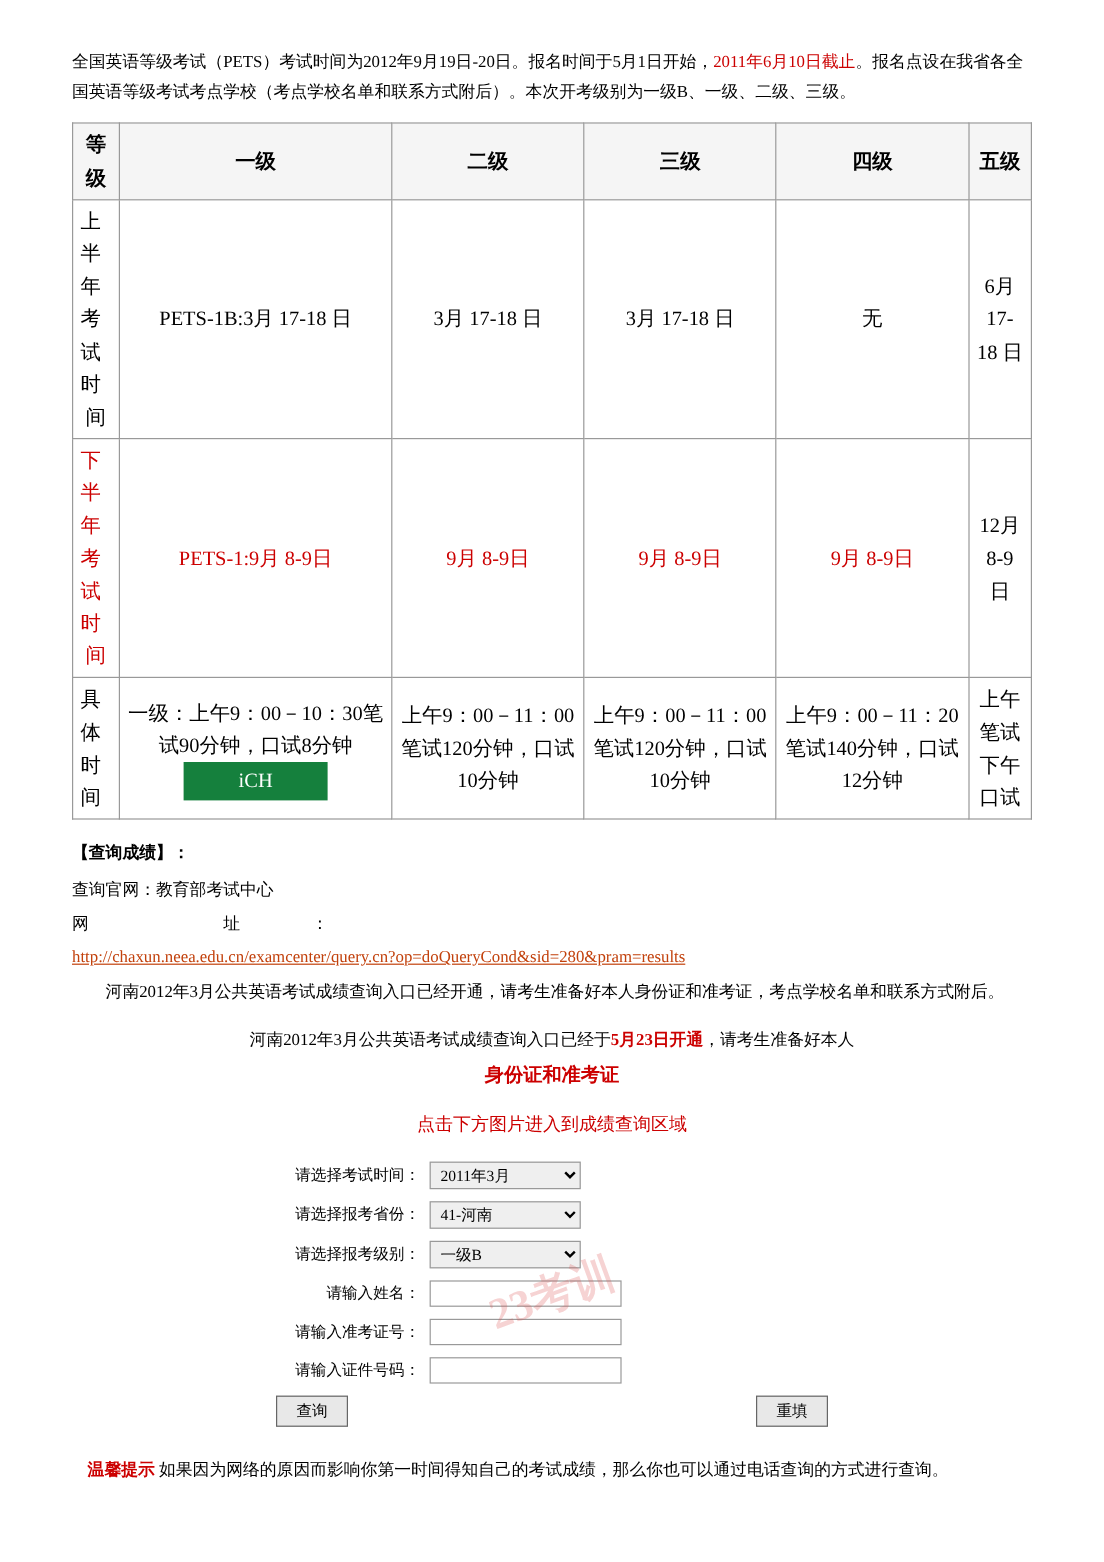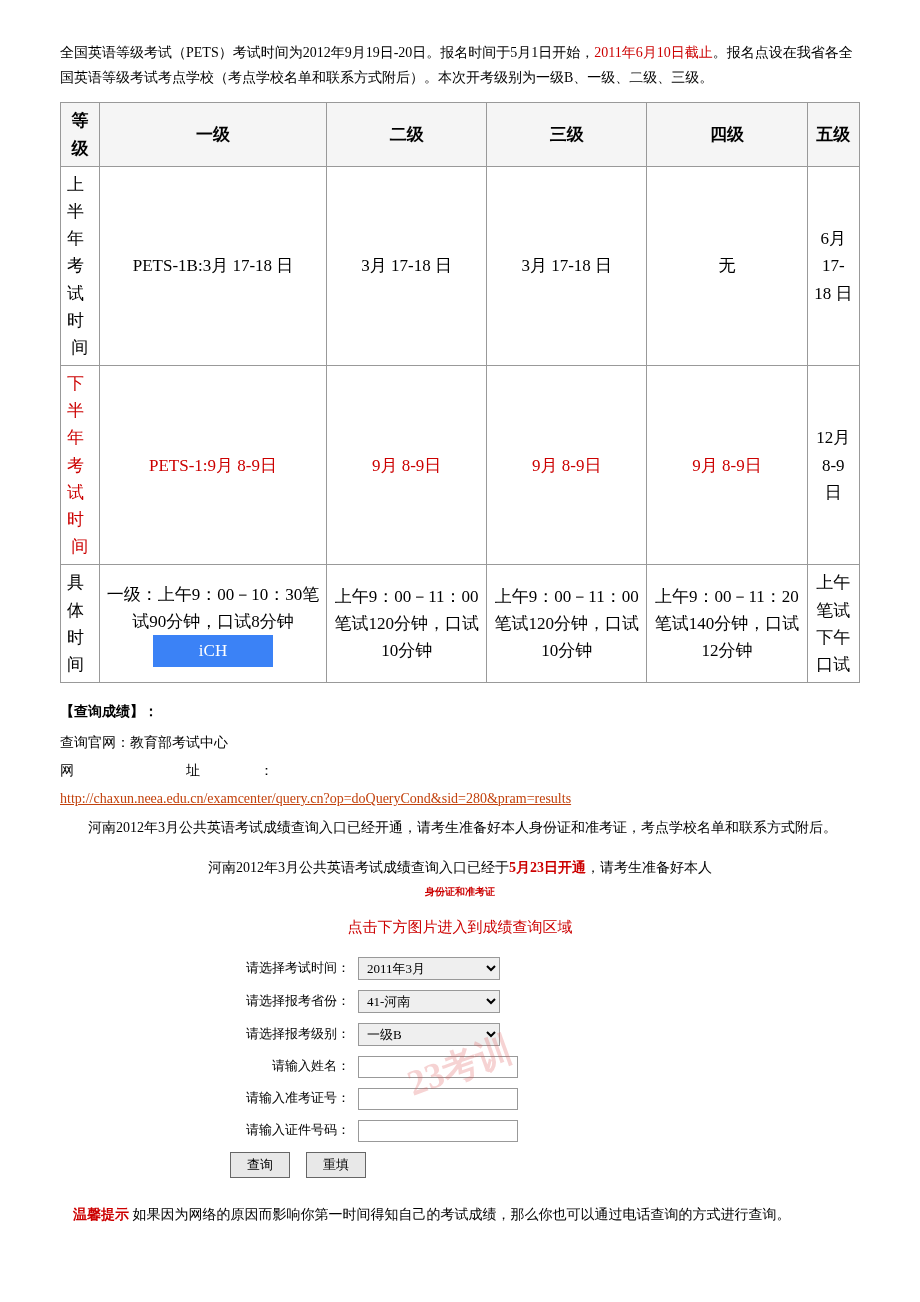"iCH" .black-box { background: #3b82f6 -> #15803d }
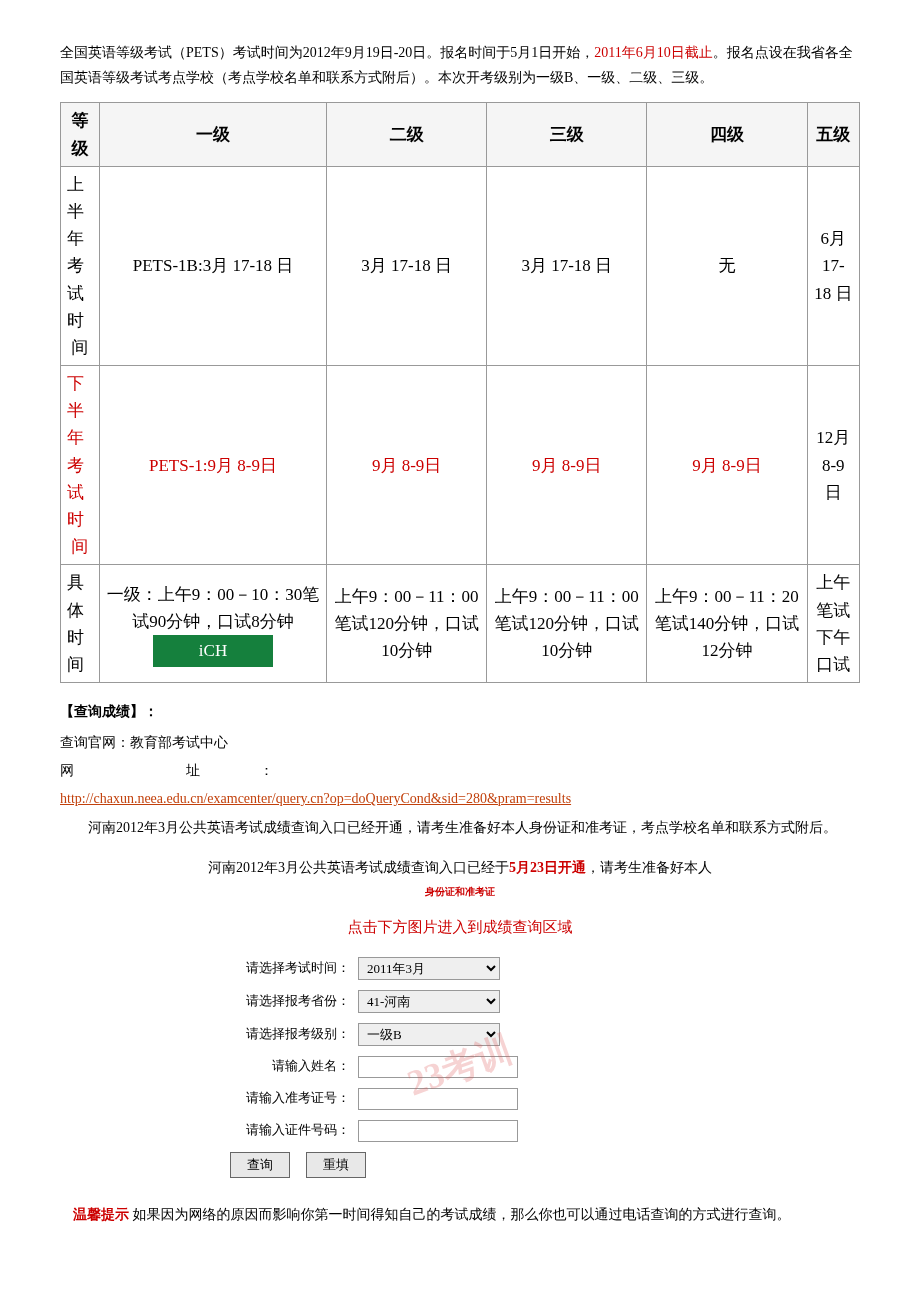"身份证和准考证" .highlight-box .line2 { font-size: 10px -> 16px }
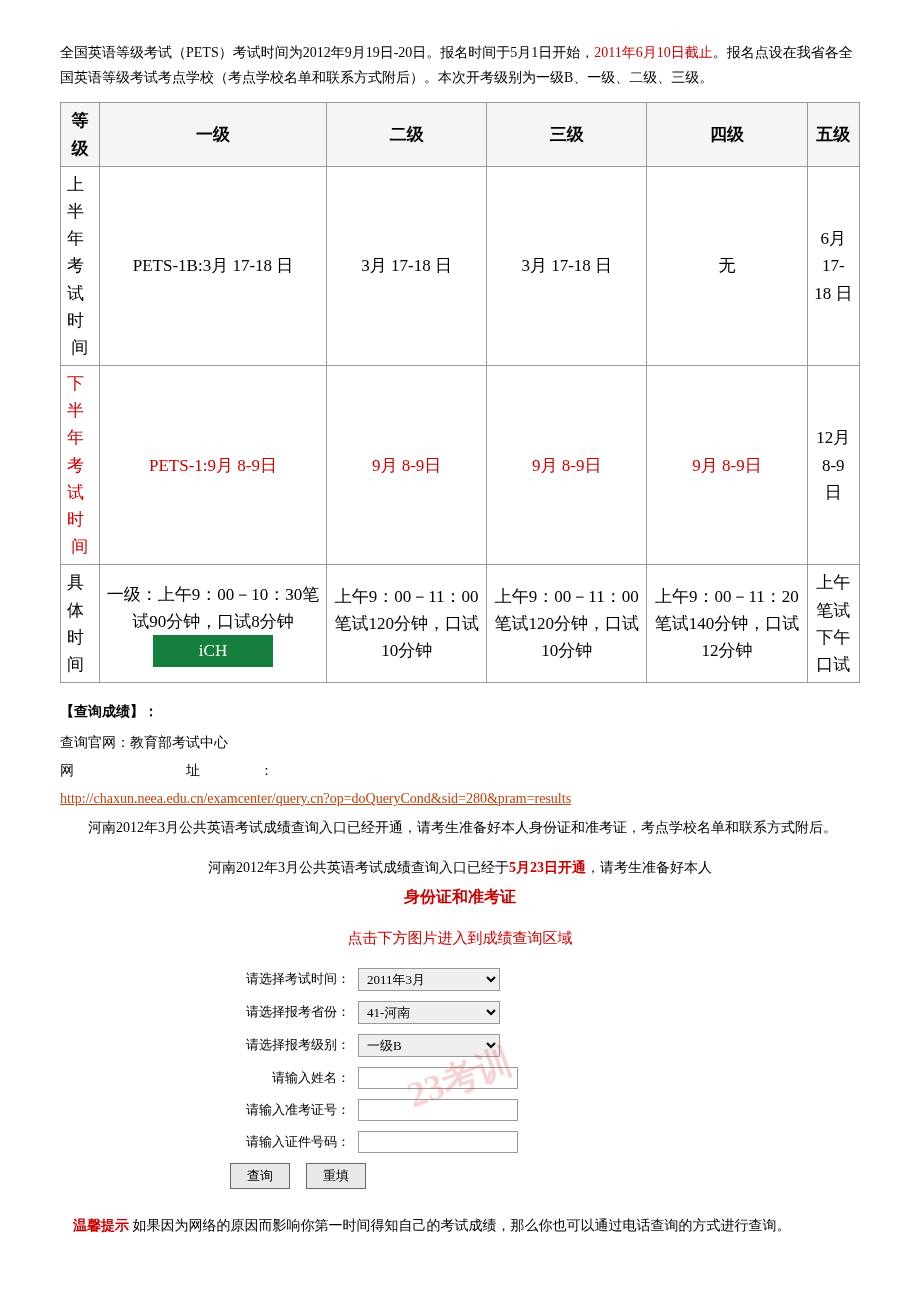"2011年3月" .form-row select { width: 142px -> 126px }
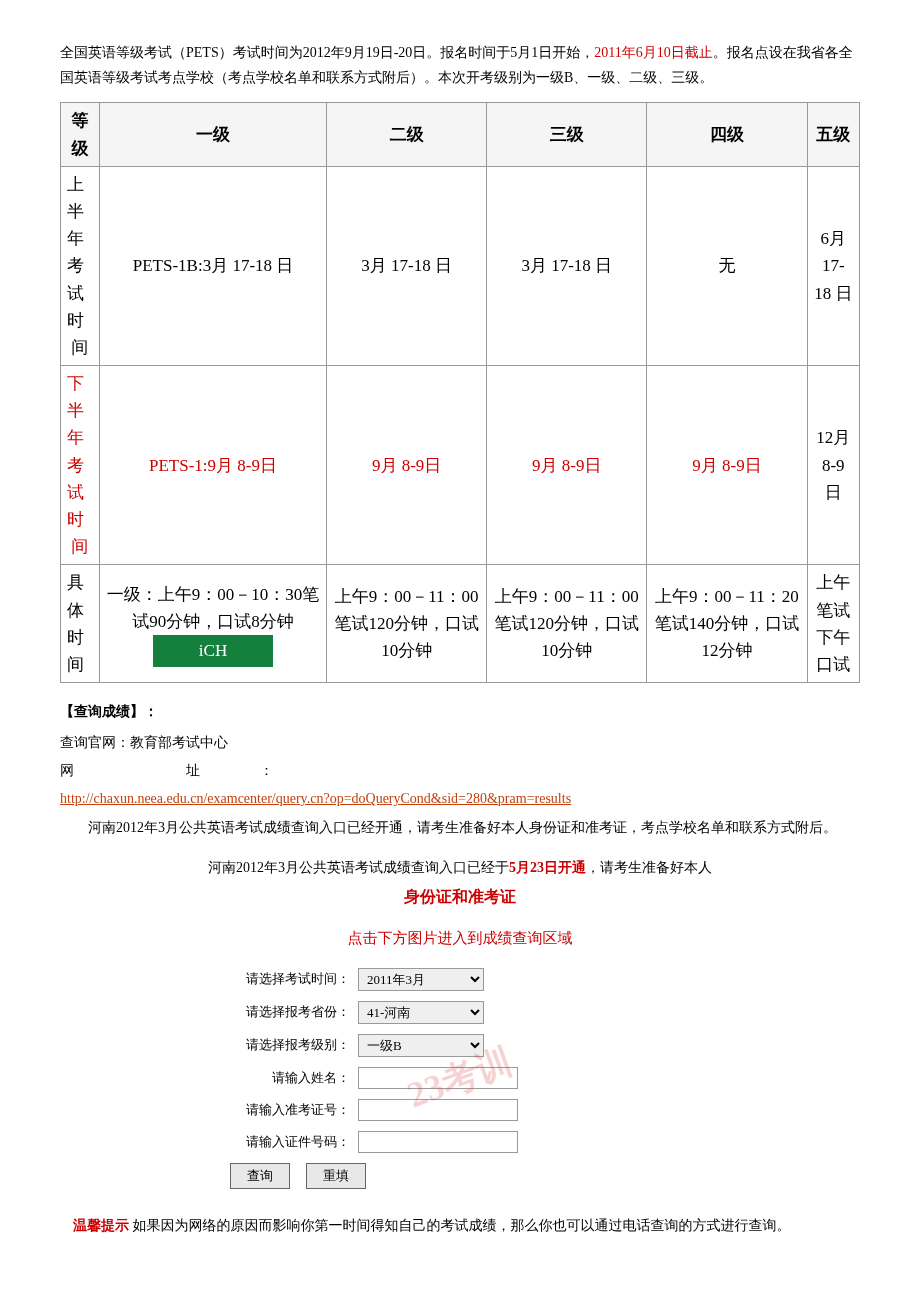"查询" .form-buttons { justify-content: flex-start -> space-between }
